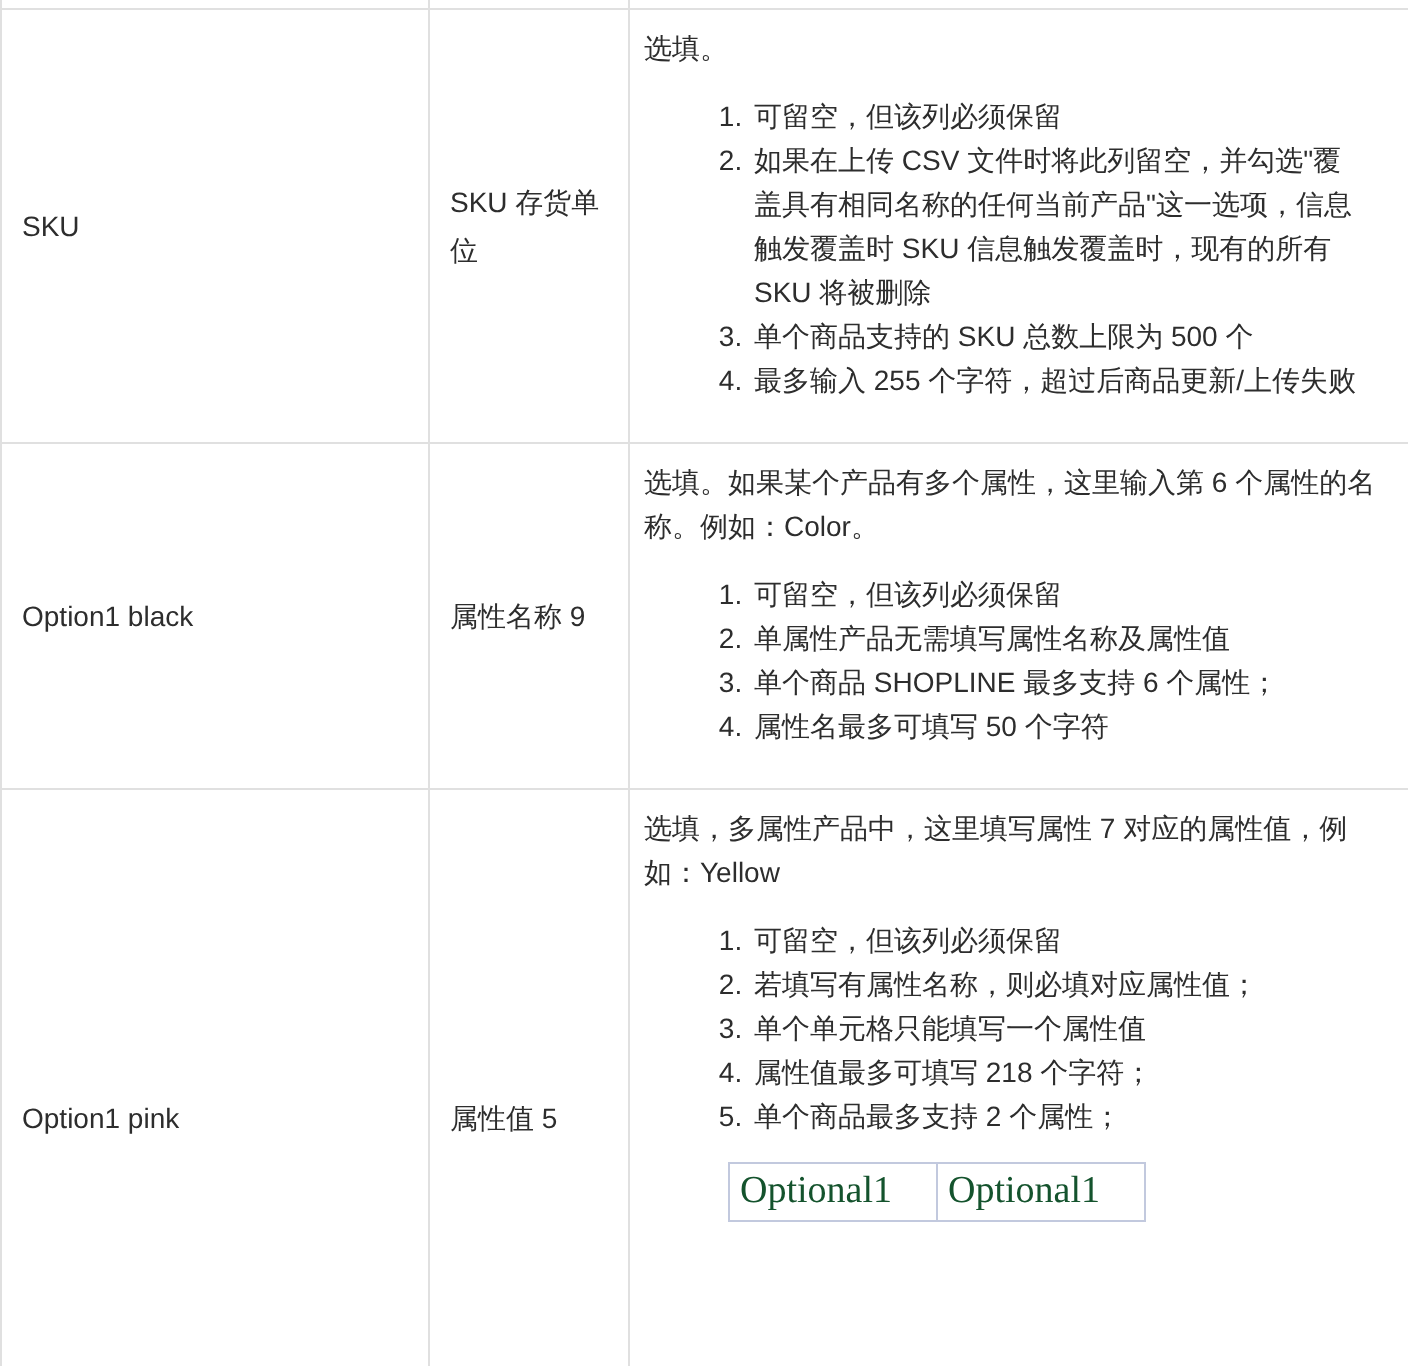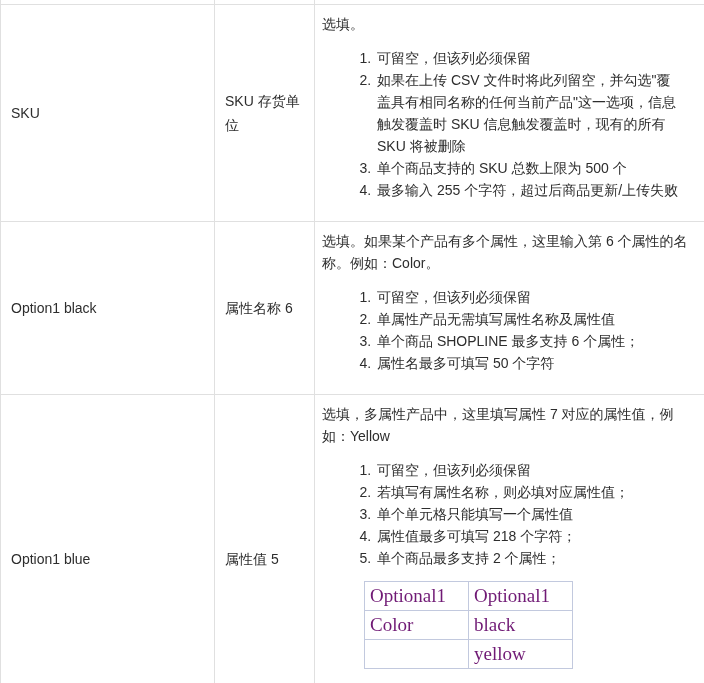"属性名称 6" span { text: 6 -> 9 }
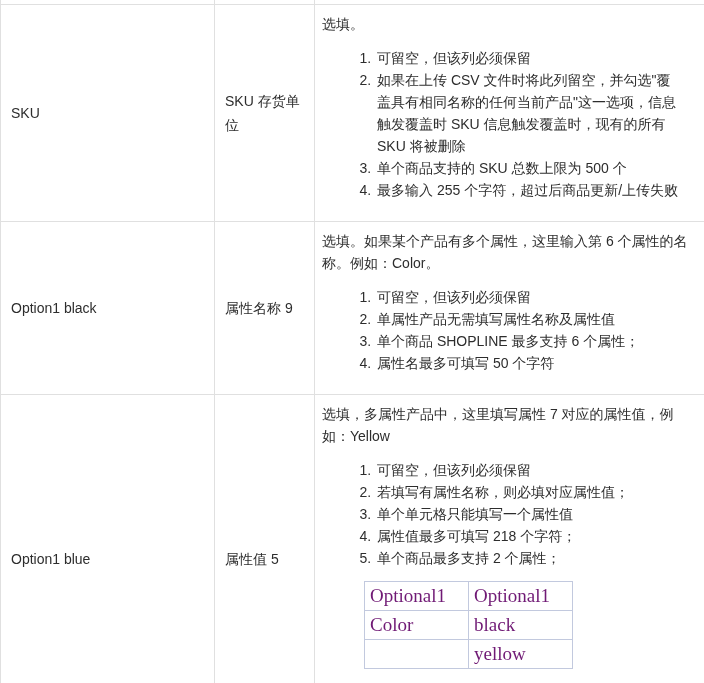"Option1 blue" span { text: blue -> pink }
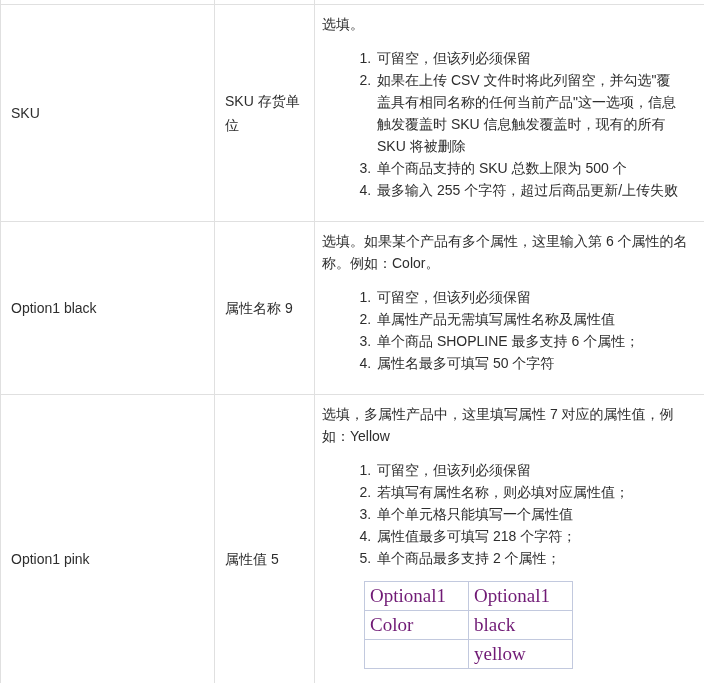"Optional1" table.example-table { color: #701a75 -> #14532d }
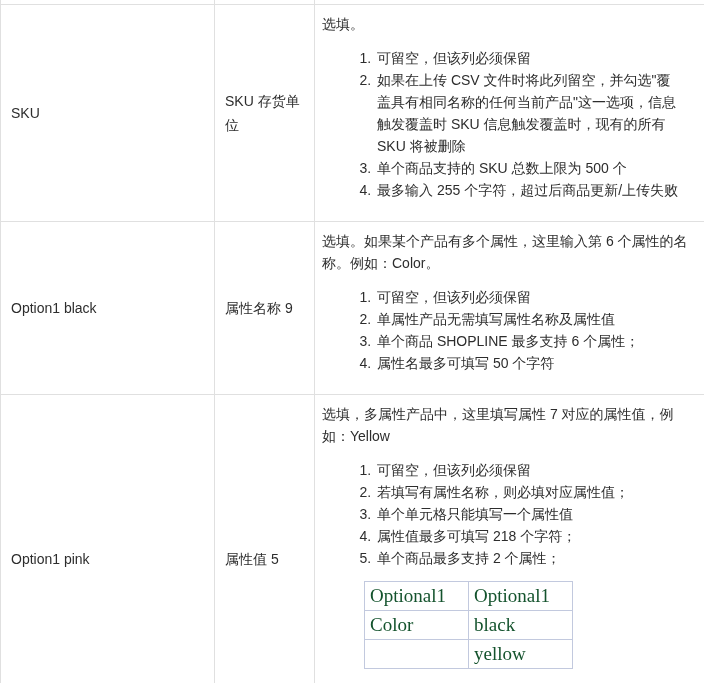"Color" tr { html: <tr> <td>Color</td> <td>black</td> </tr> -> none }
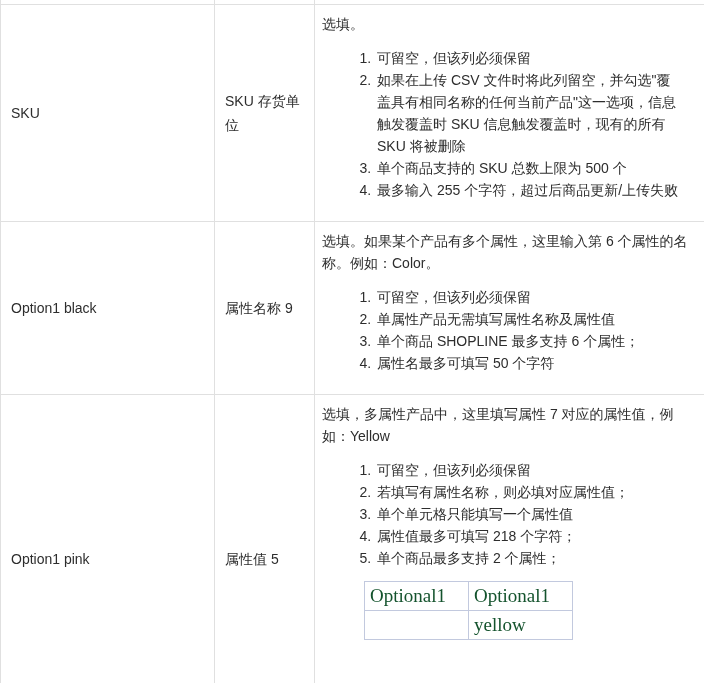"yellow" tr { html: <tr> <td></td> <td>yellow</td> </tr> -> none }
